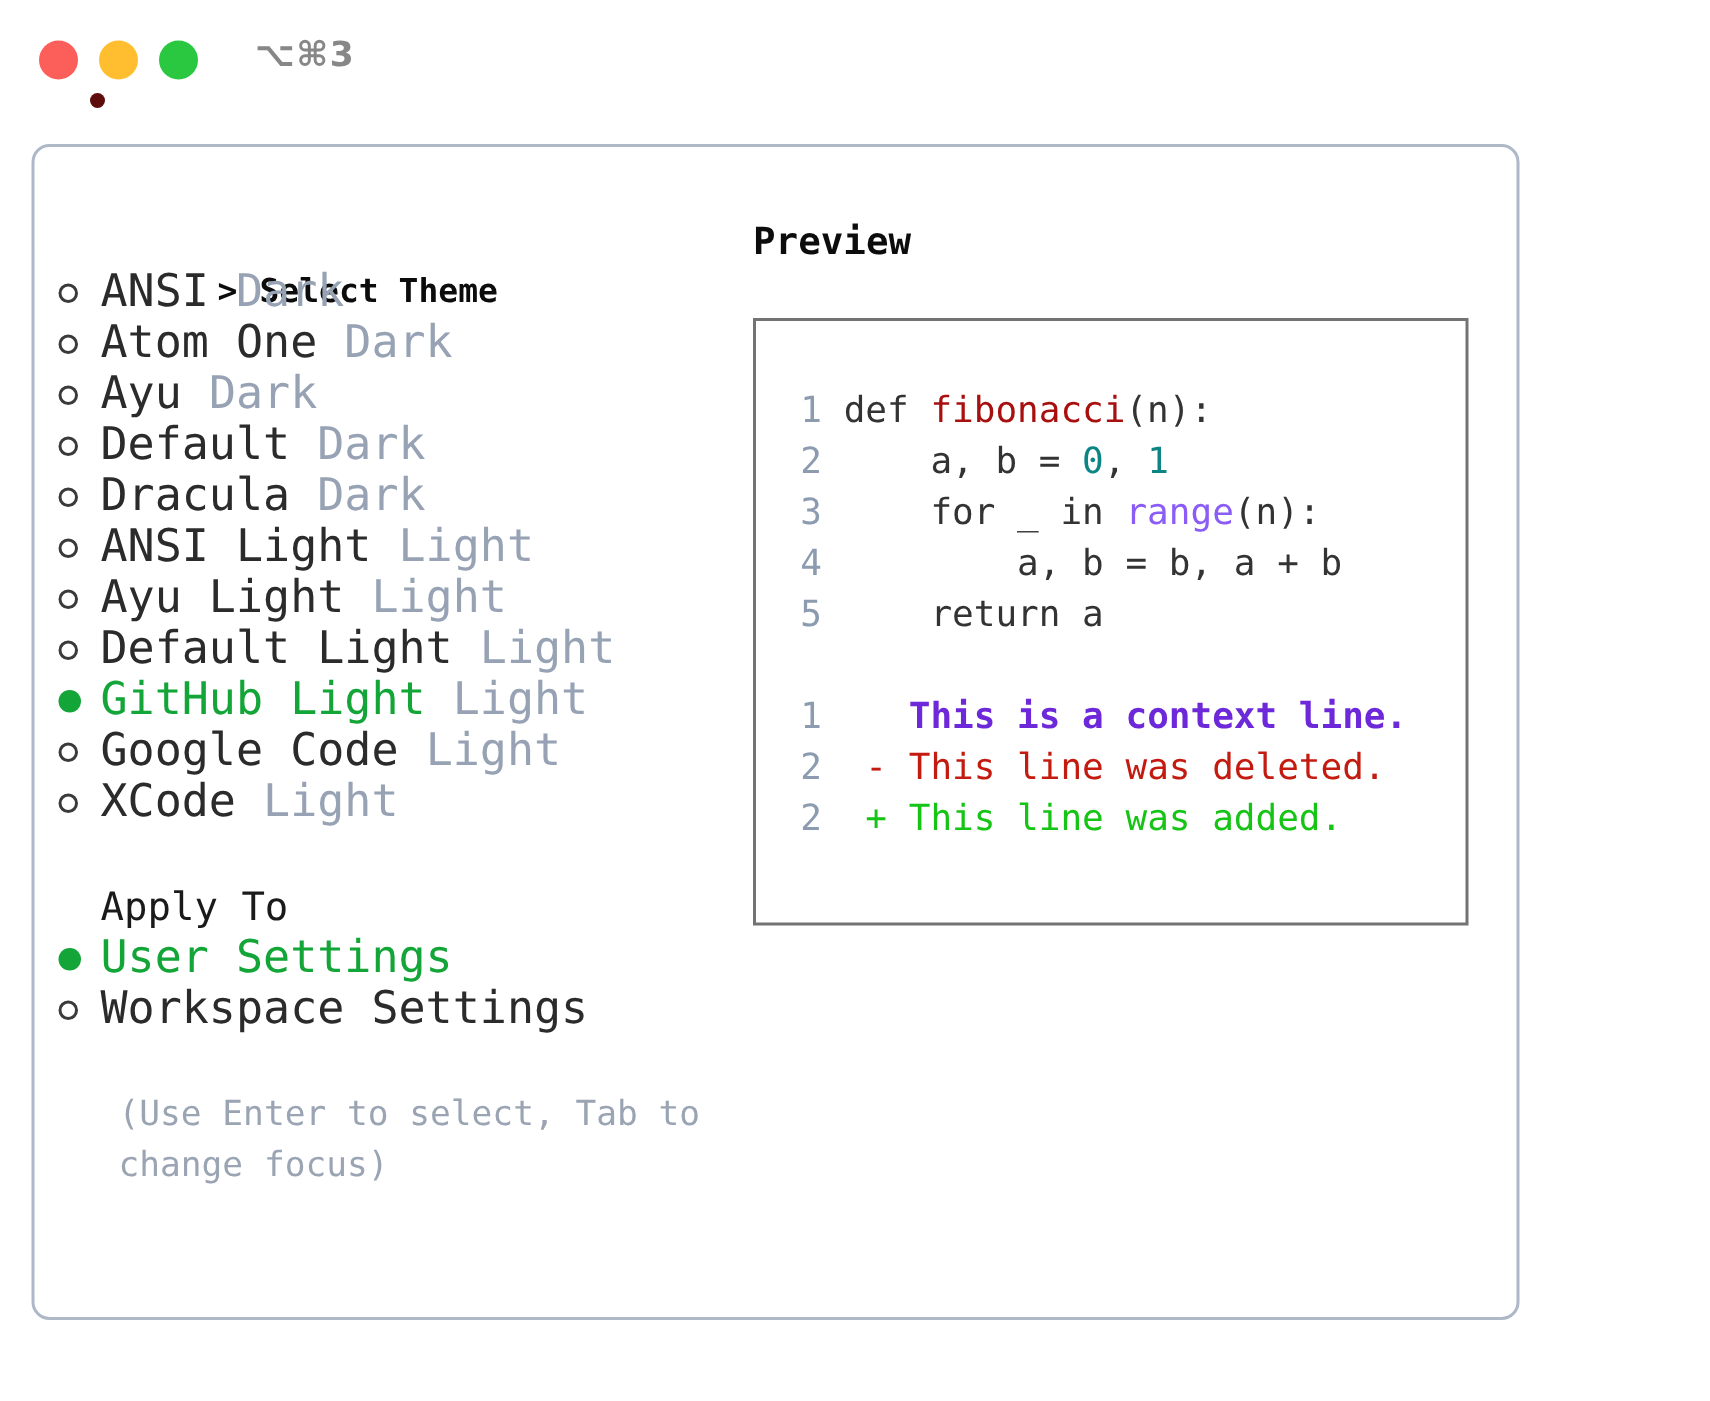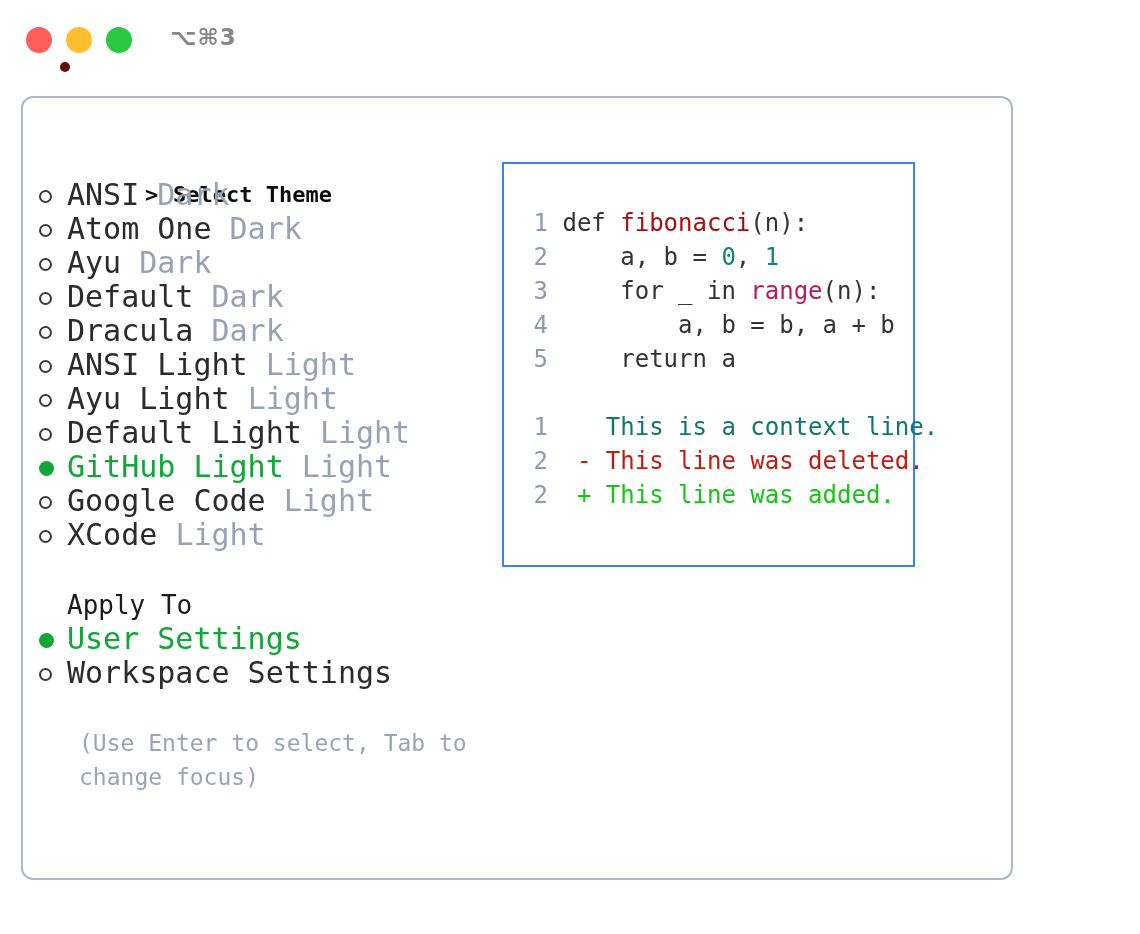"Preview" div { html: none -> <div>Preview</div> }
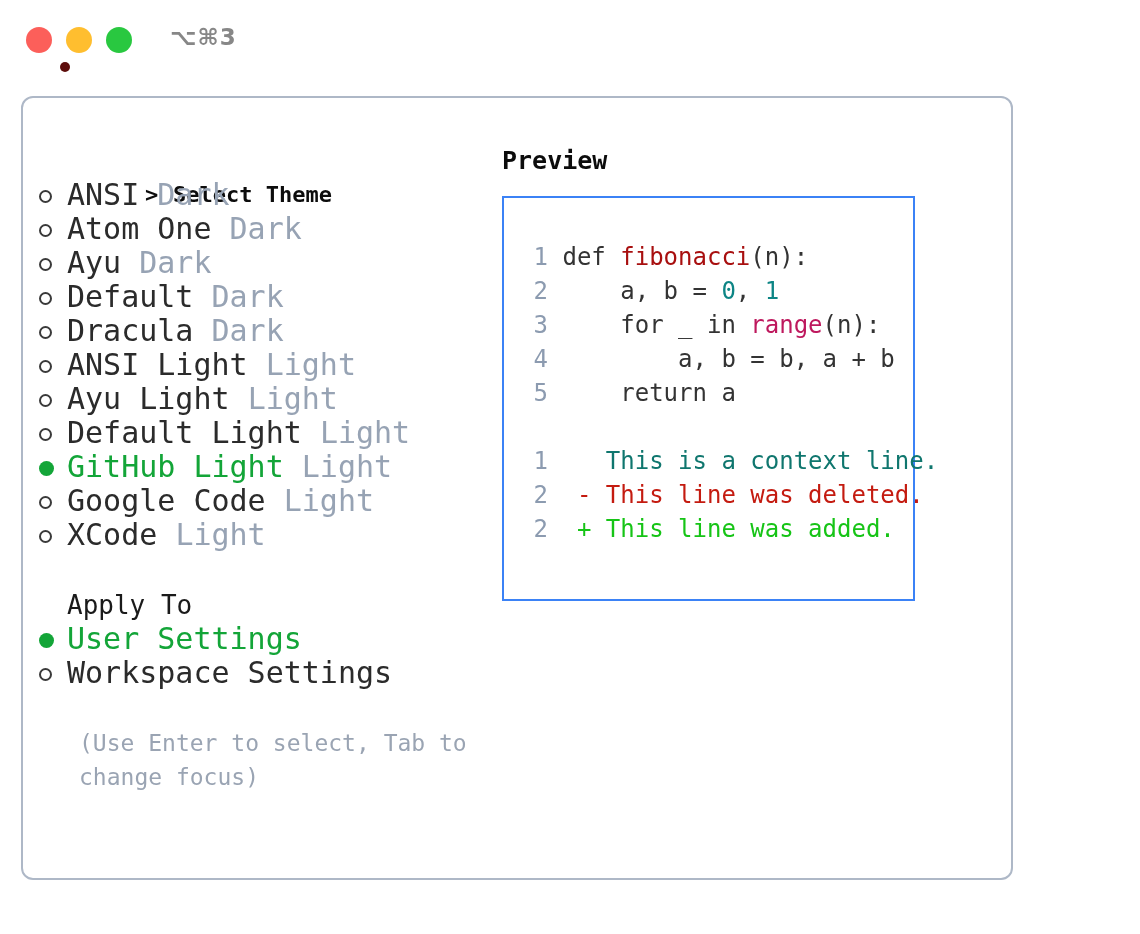"1 def fibonacci(n):" #preview-box { border: 2px solid #3b82f6 -> 2px solid #737373; margin-top: 18px -> 34px; width: 413px -> 477px }
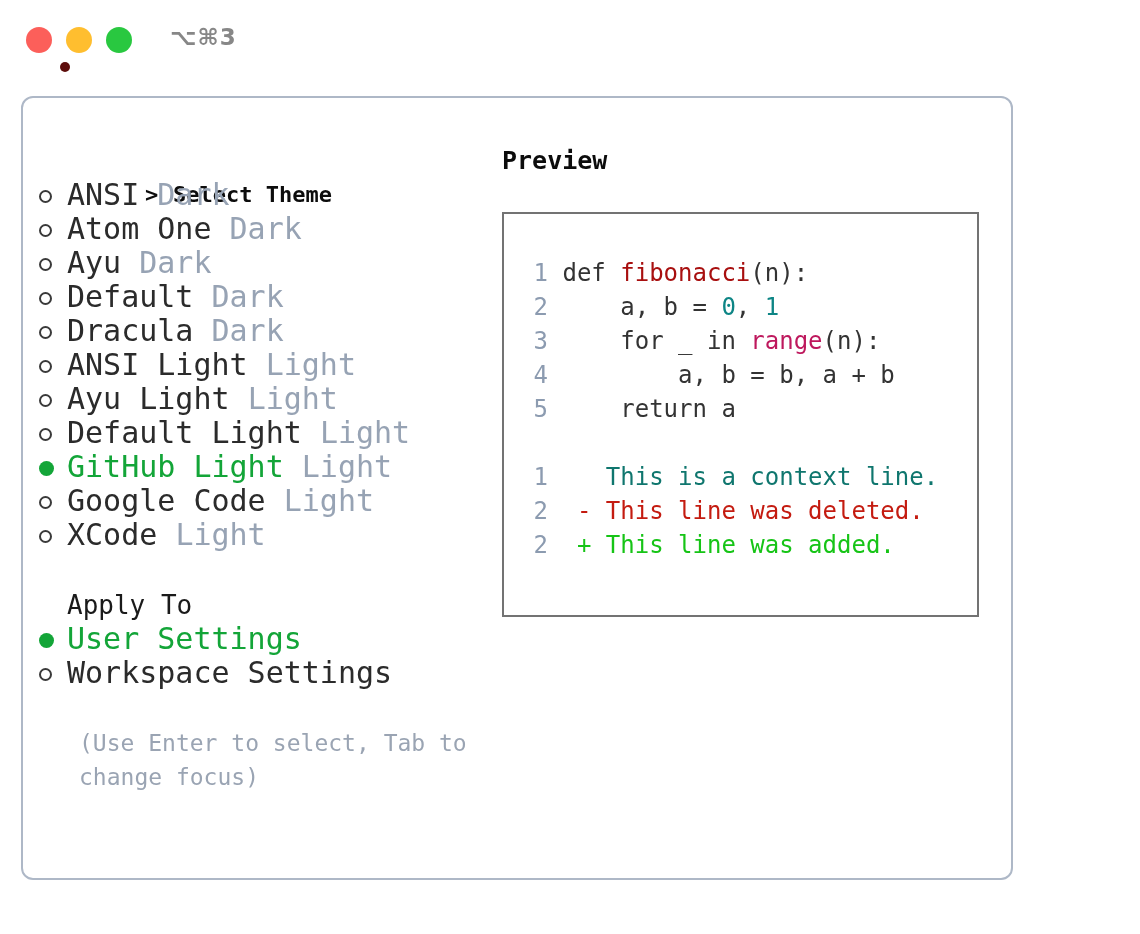"range" .tok-bi { color: #be185d -> #8b5cf6 }
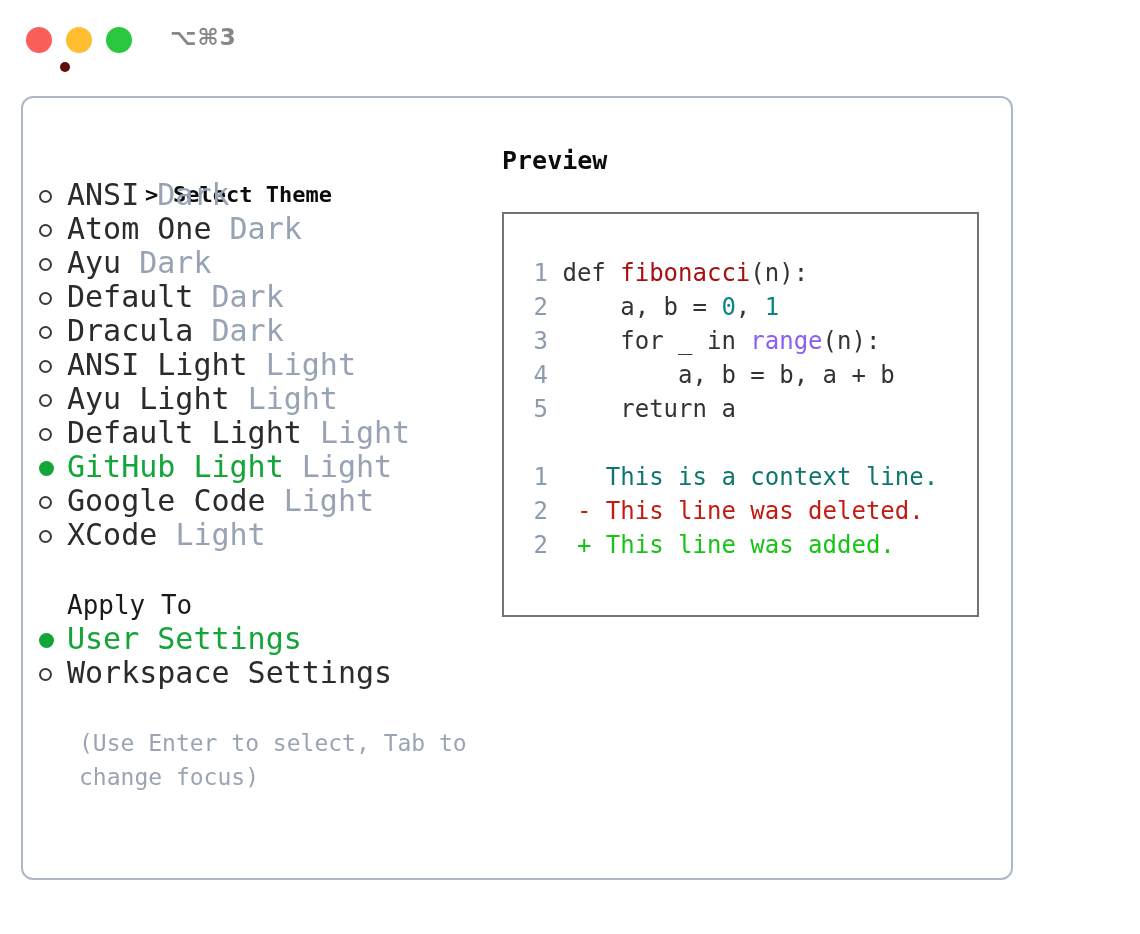"This is a context line." .diff-ctx { color: #0f766e -> #6d28d9; font-weight: none -> bold }
